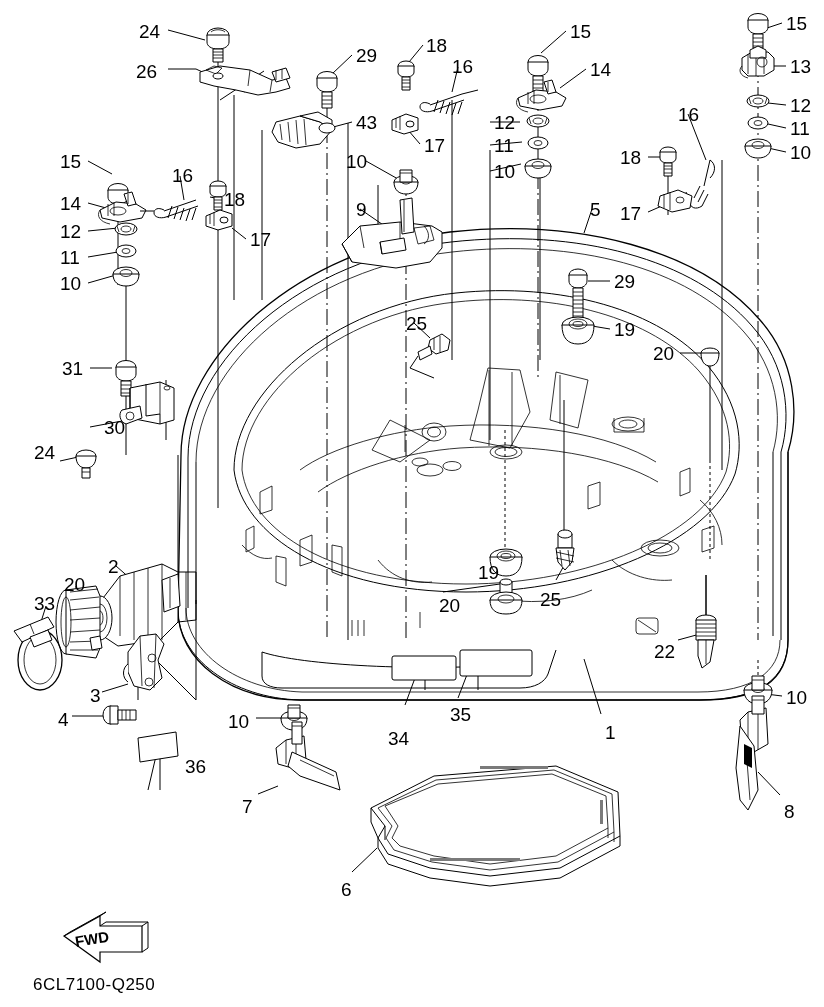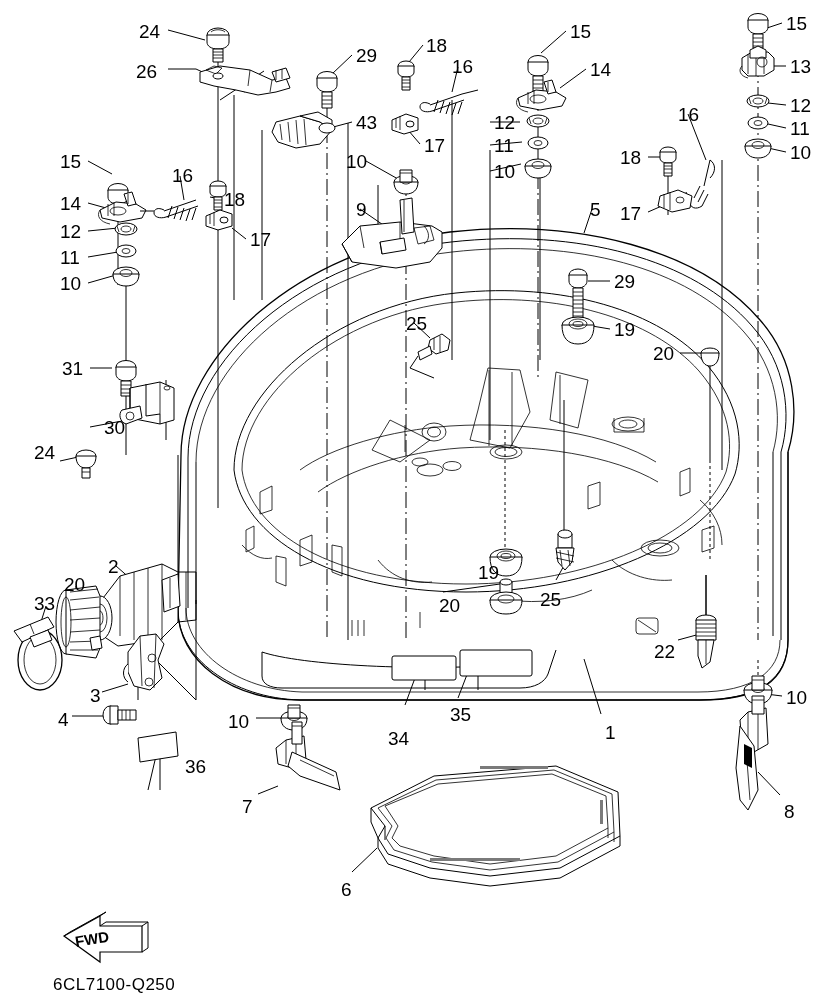"6CL7100-Q250" .partcode { margin-left: 20px -> none }
